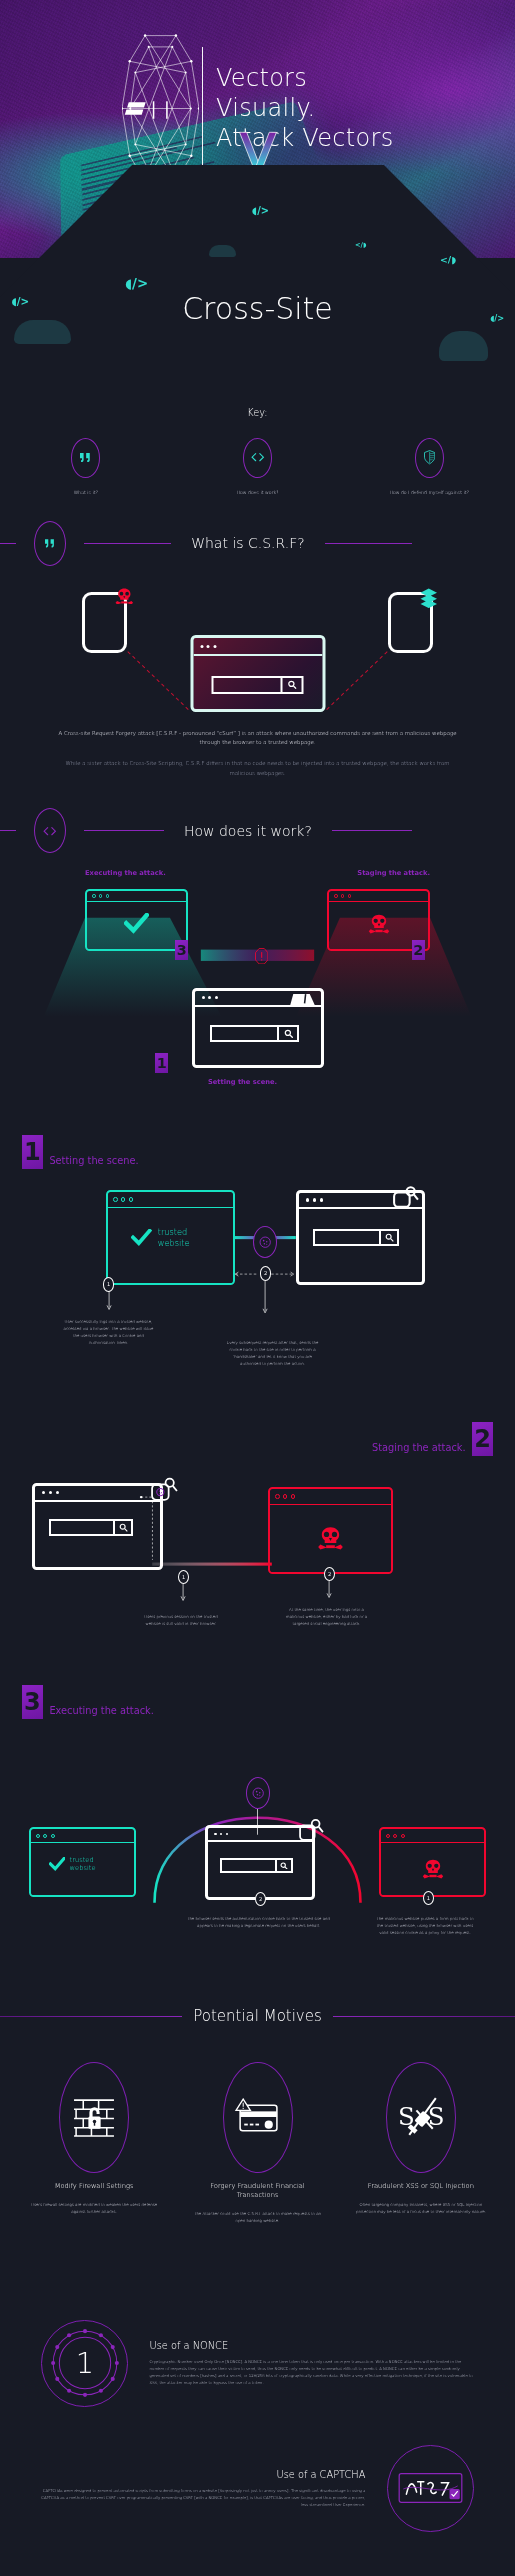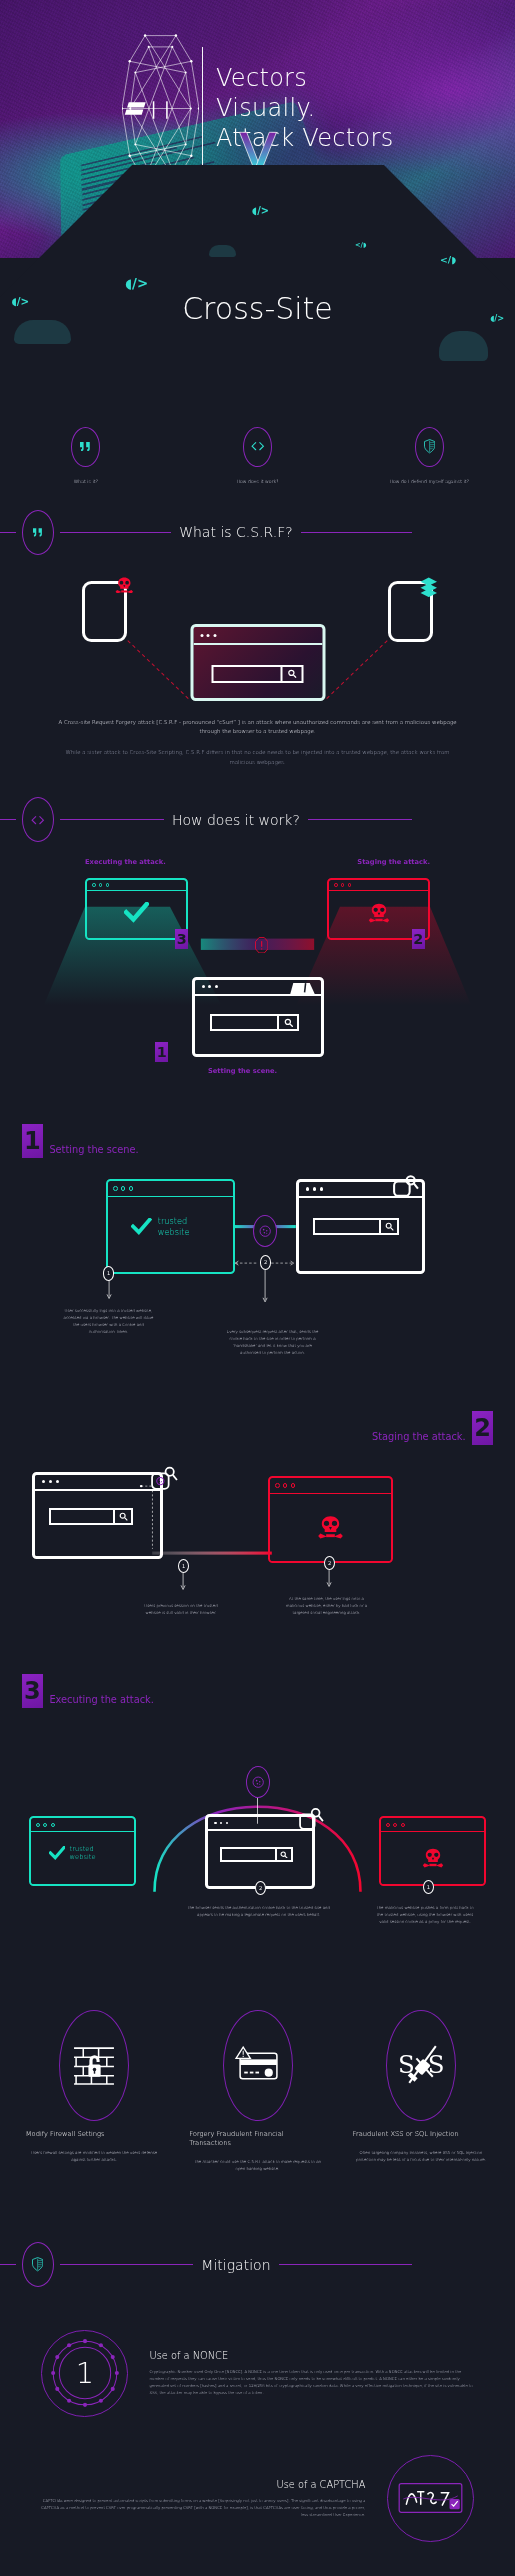"Key:" div { html: none -> <div>Key:</div> }
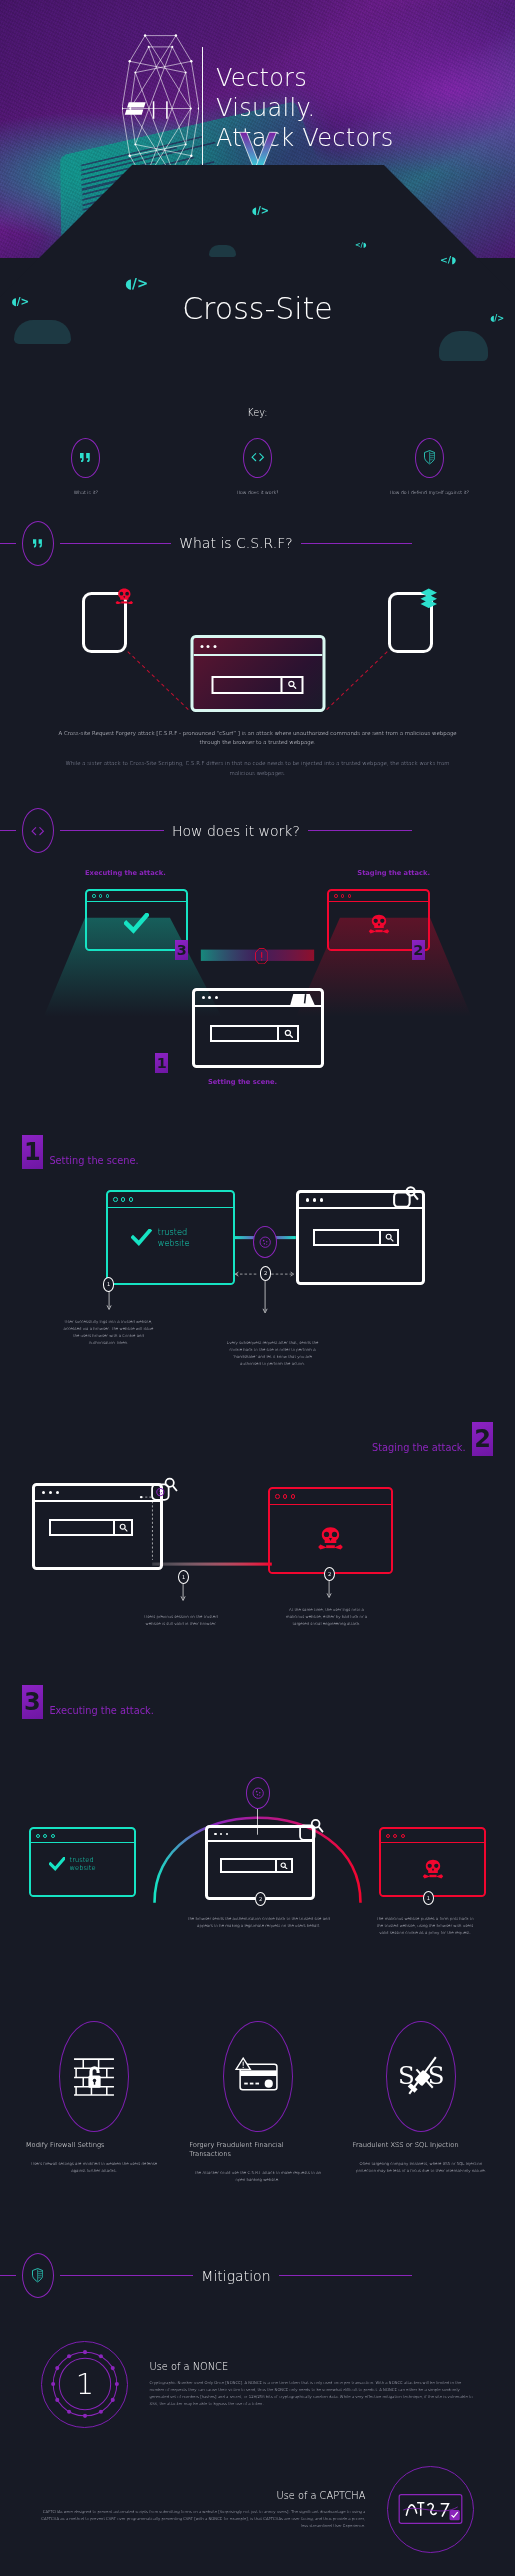"What is C.S.R.F?" .sec-head { gap: 0 -> 12px }
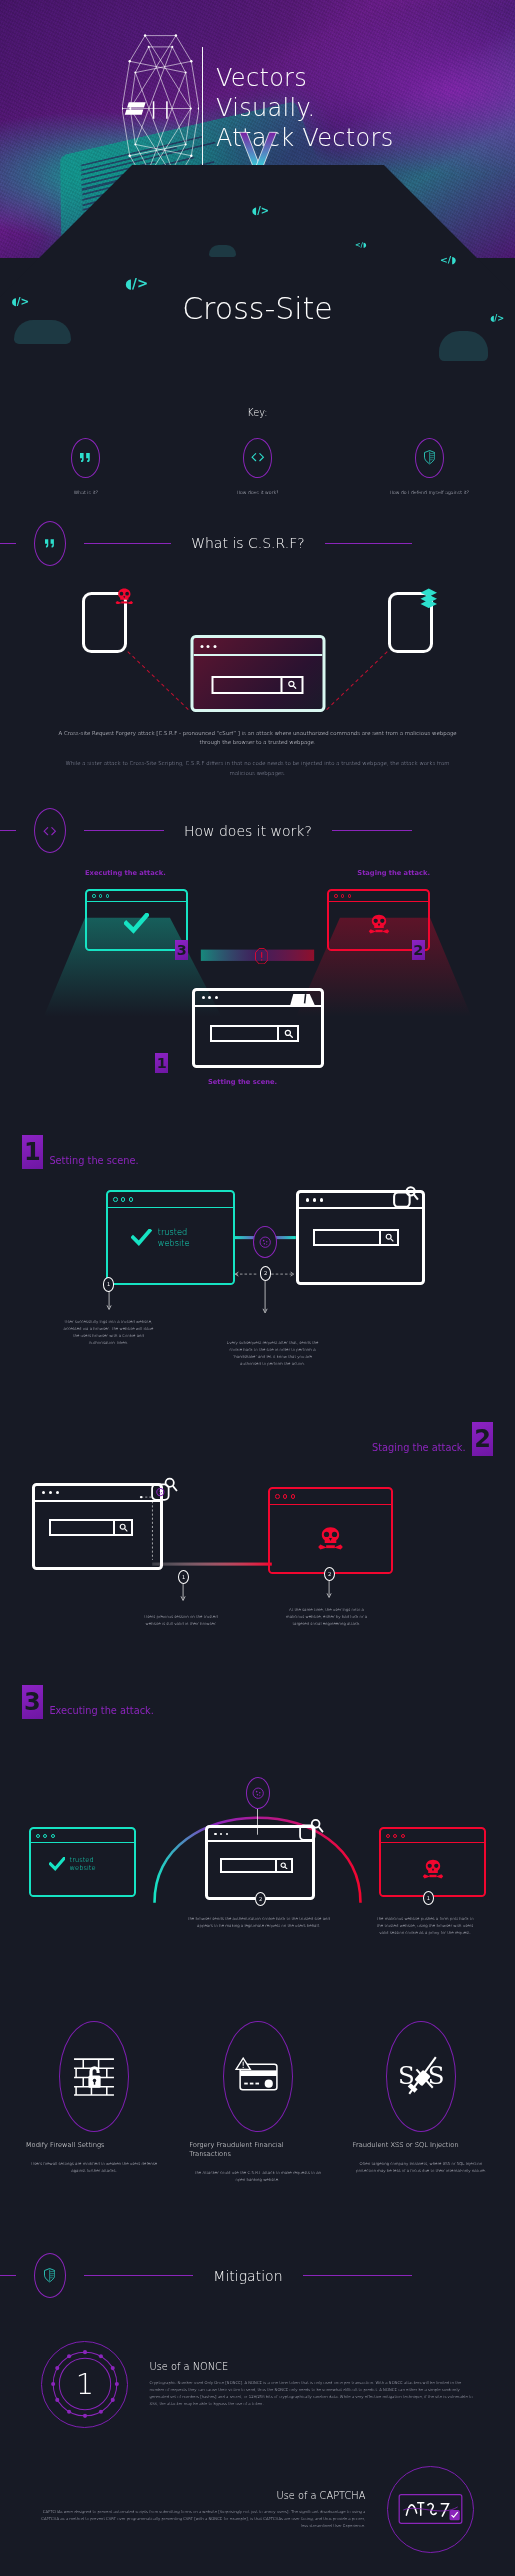"Potential Motives" div { html: none -> <div> <div></div> <h2>Potential Motives</h2> <div></div> </div> }
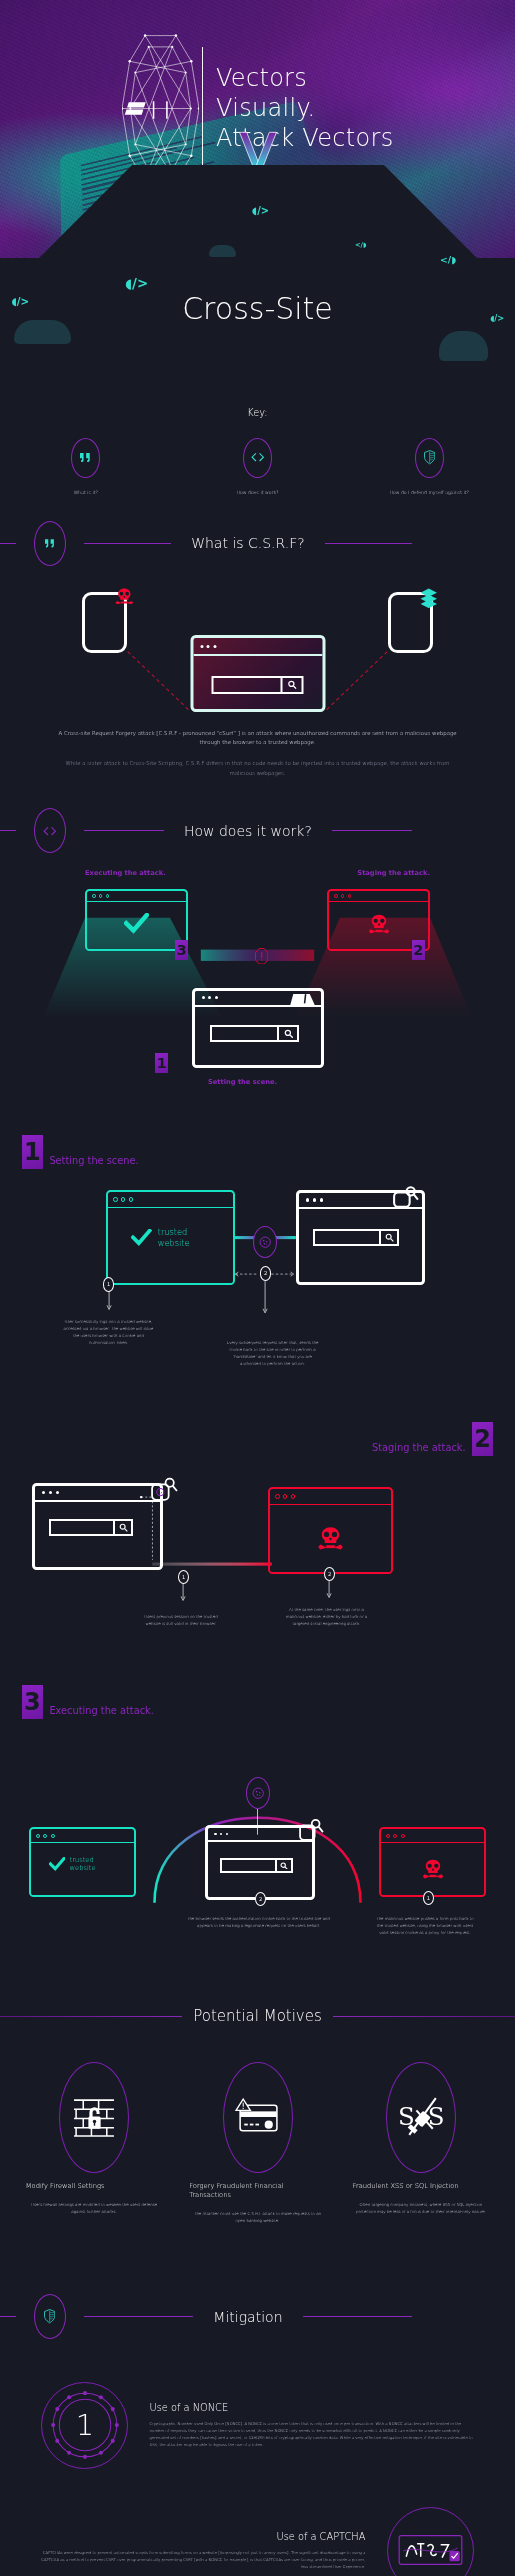"Modify Firewall Settings" .motive-title { text-align: left -> center }
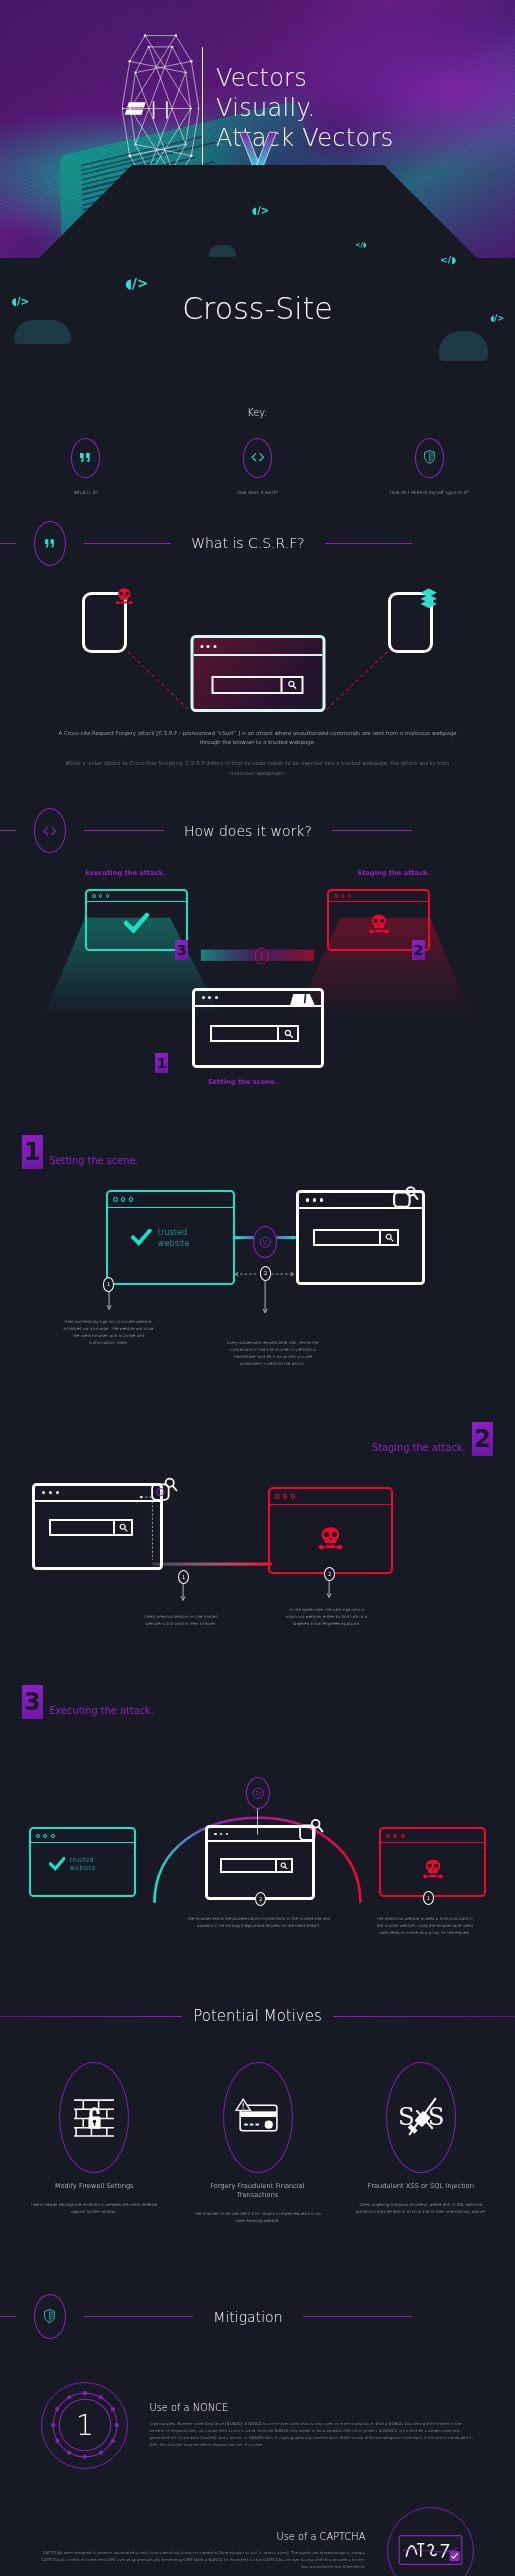"Mitigation" div.sec-head { html: <div> <div></div> <div> <svg> <path></path> <path></path> <g> <path></path> <path></path> <path></path> <path></path> </g> </svg> </div> <div></div> <h2>Mitigation</h2> <div></div> </div> -> none }
